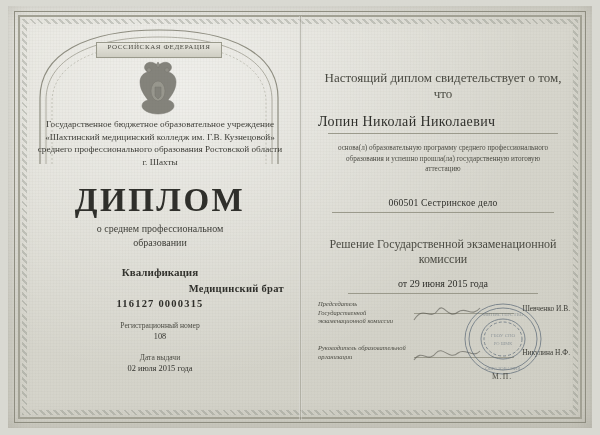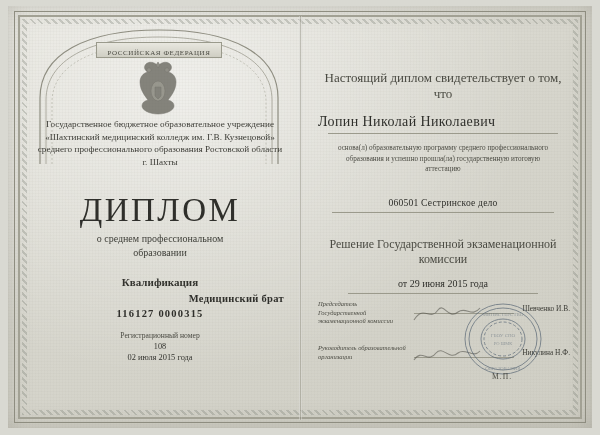"РОССИЙСКАЯ ФЕДЕРАЦИЯ" .ribbon { align-items: flex-end -> flex-start }
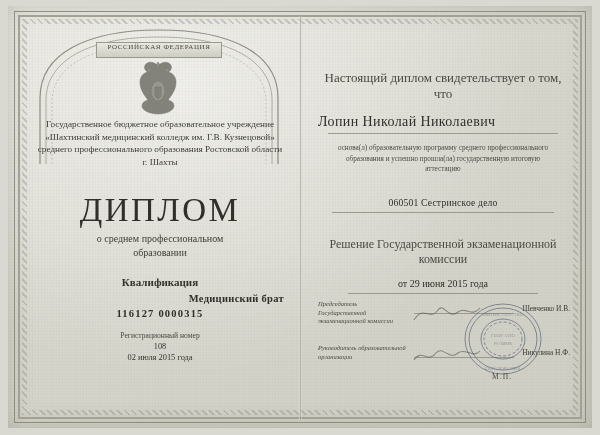"ДИПЛОМ" .diploma-word { font-weight: 400 -> 700; margin-top: 24px -> 14px }
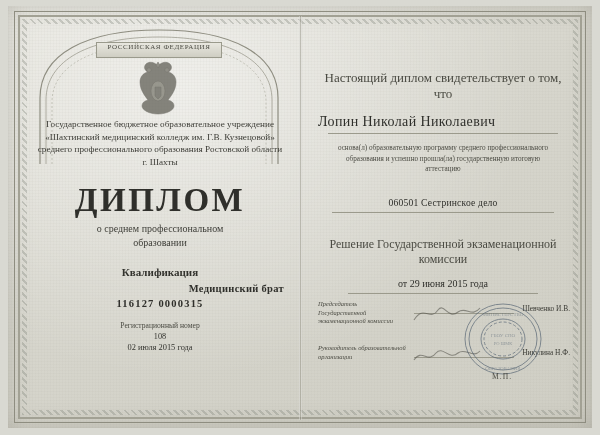"Дата выдачи" div.date-label { html: none -> <div>Дата выдачи</div> }
